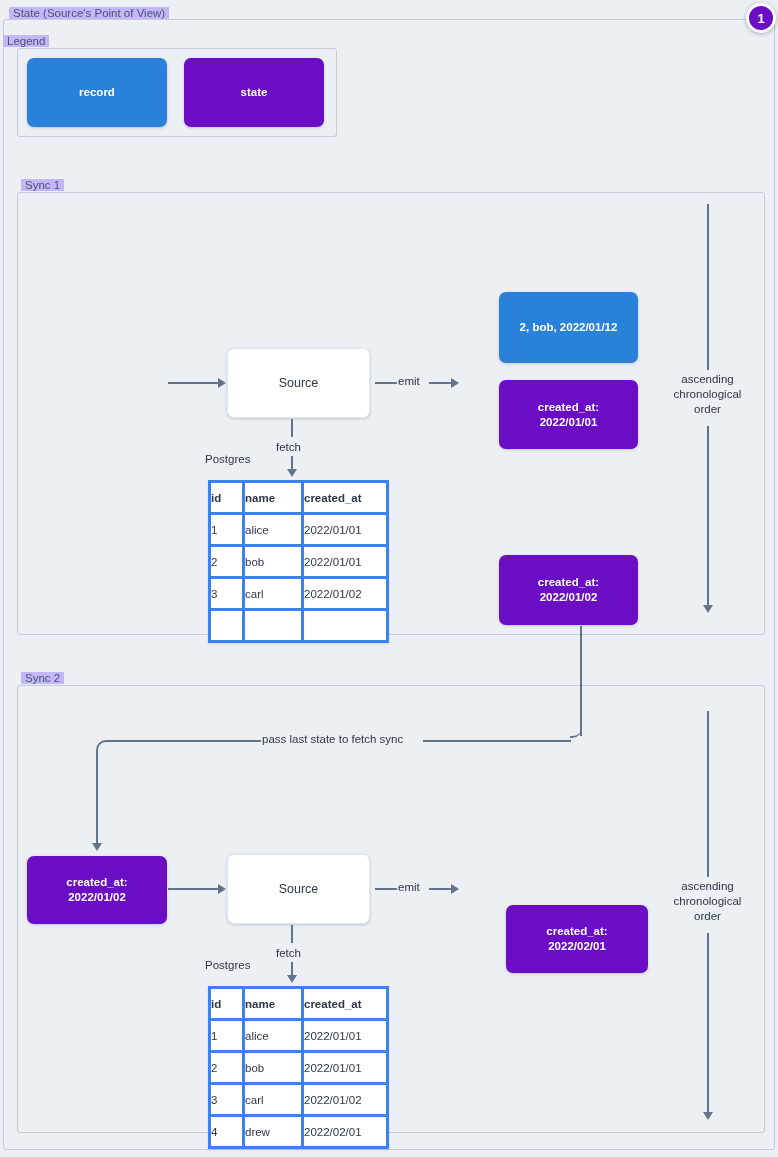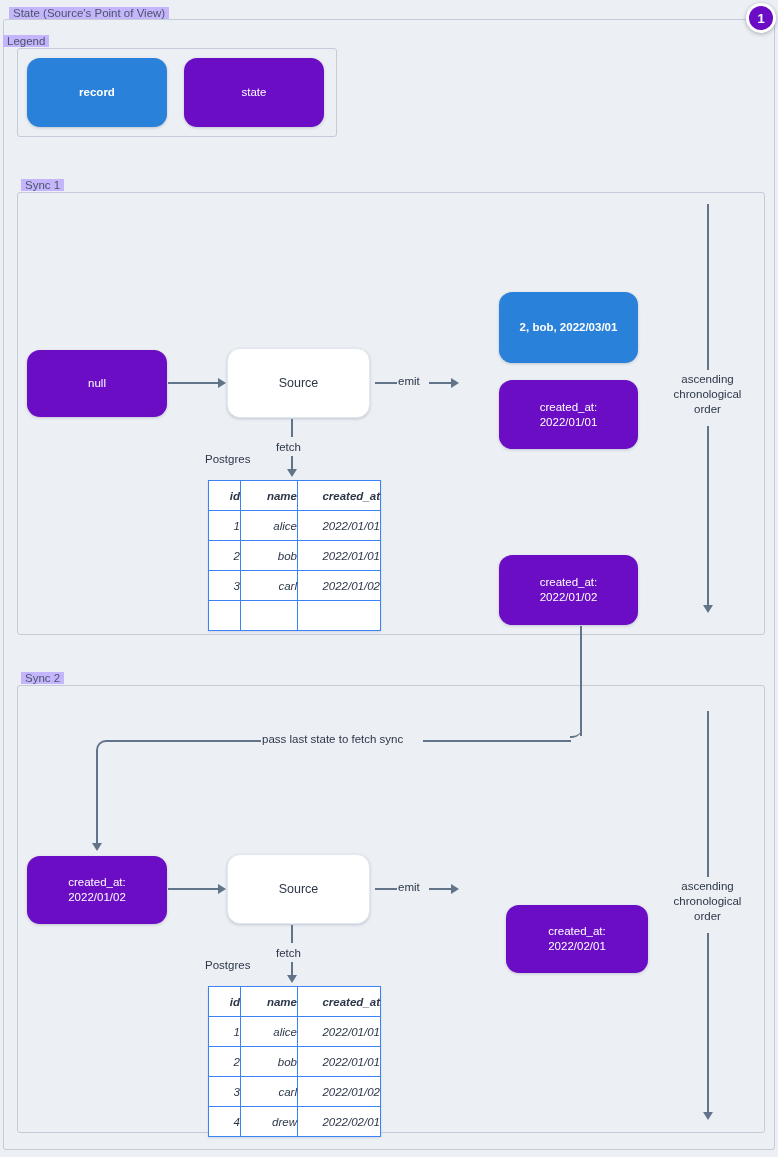"record" .node { border-radius: 13px -> 7px }
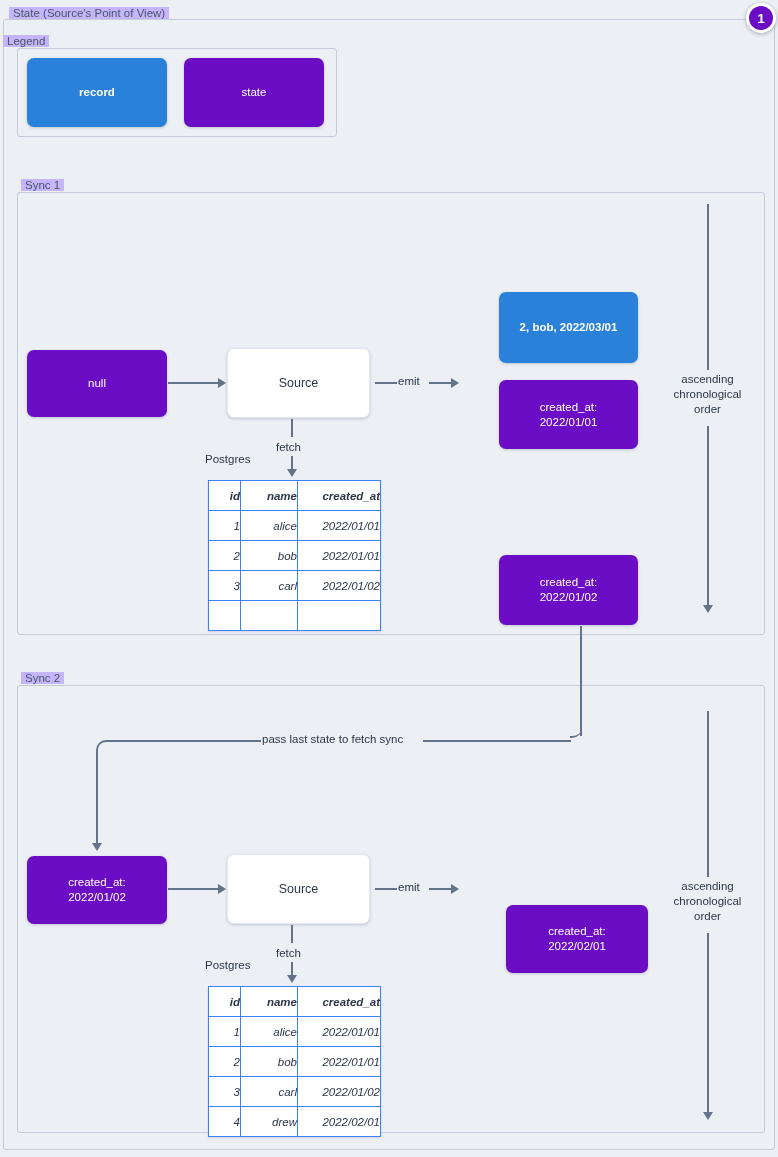"state" .node.state { font-weight: normal -> bold }
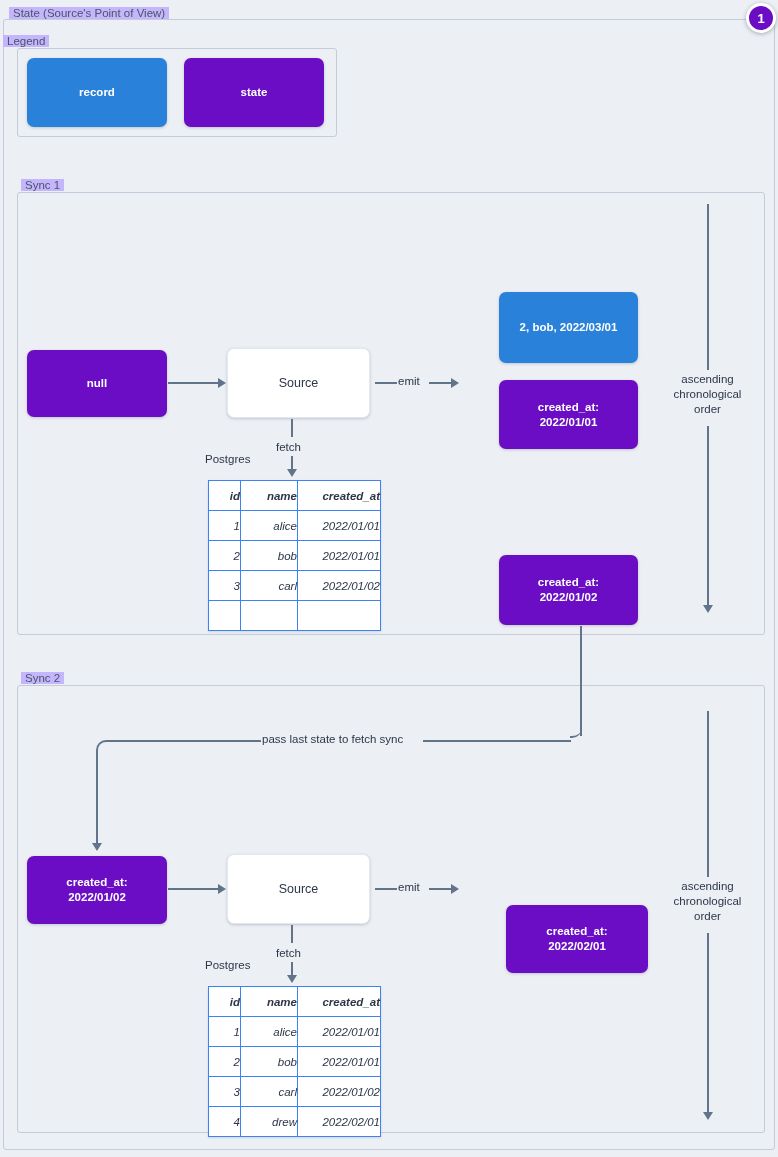"2, bob, 2022/03/01" span { text: 2022/03/01 -> 2022/01/12 }
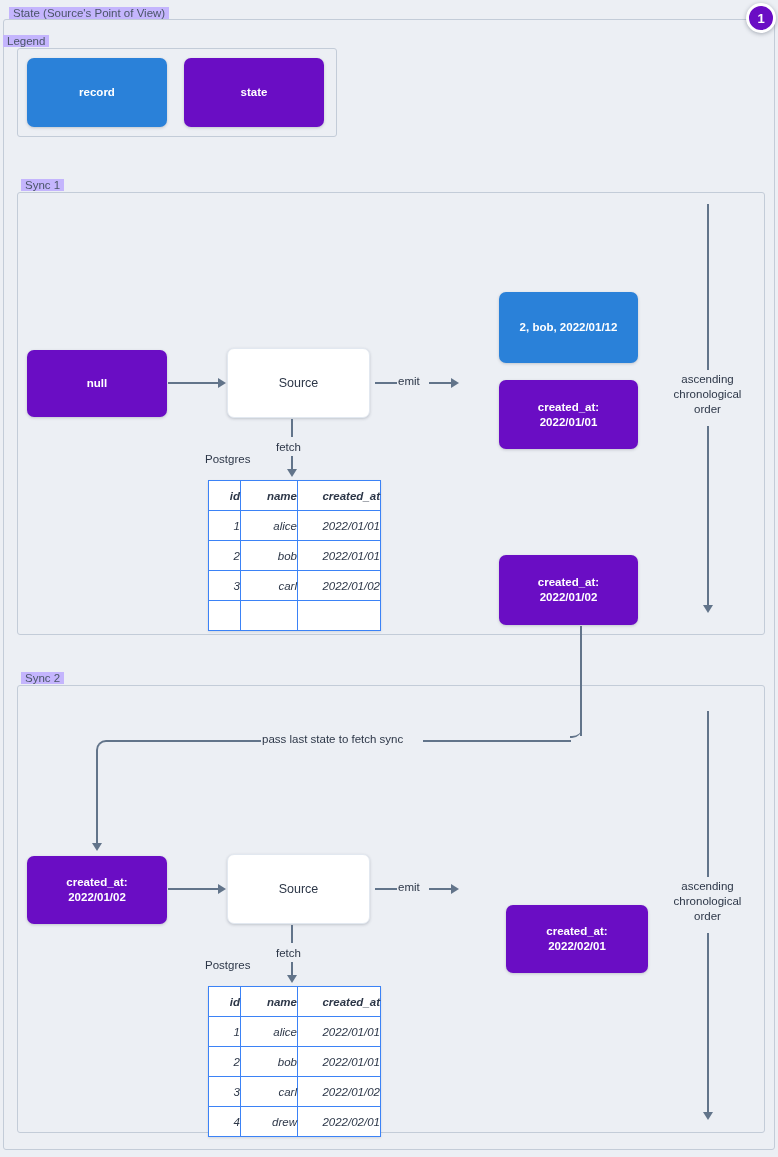"null" div.node { html: <div> <span>null</span> </div> -> none }
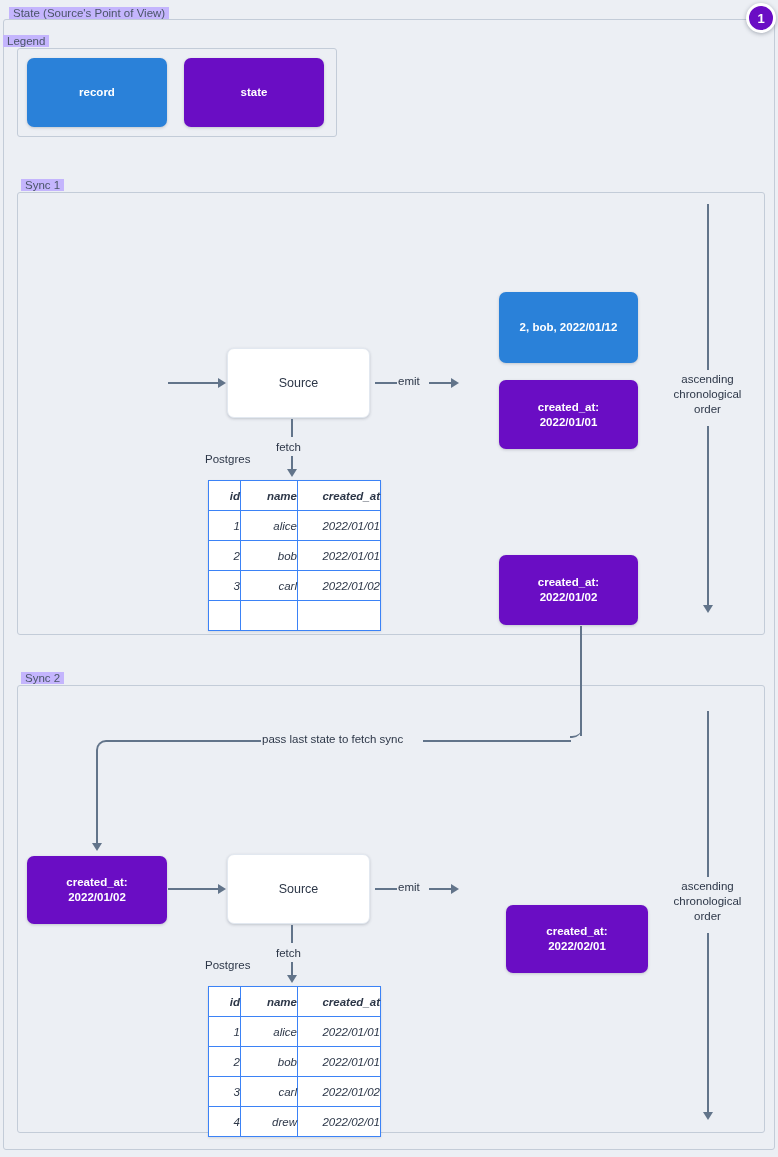"id" .pg-table td, .pg-table th { border: 1px solid #3b82f6 -> 3px solid #3b82f6; font-style: italic -> none; text-align: right -> left }
